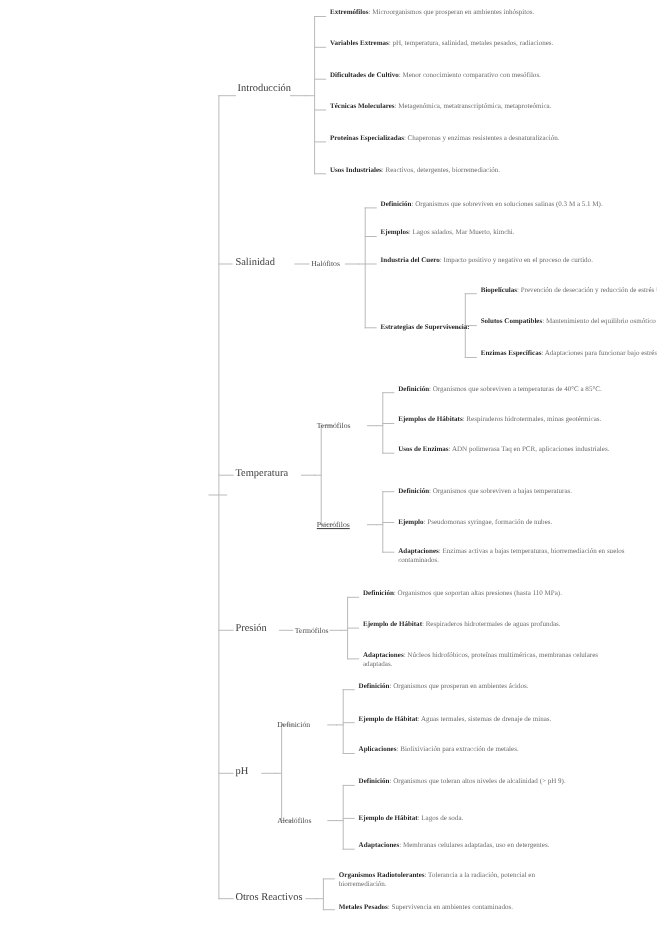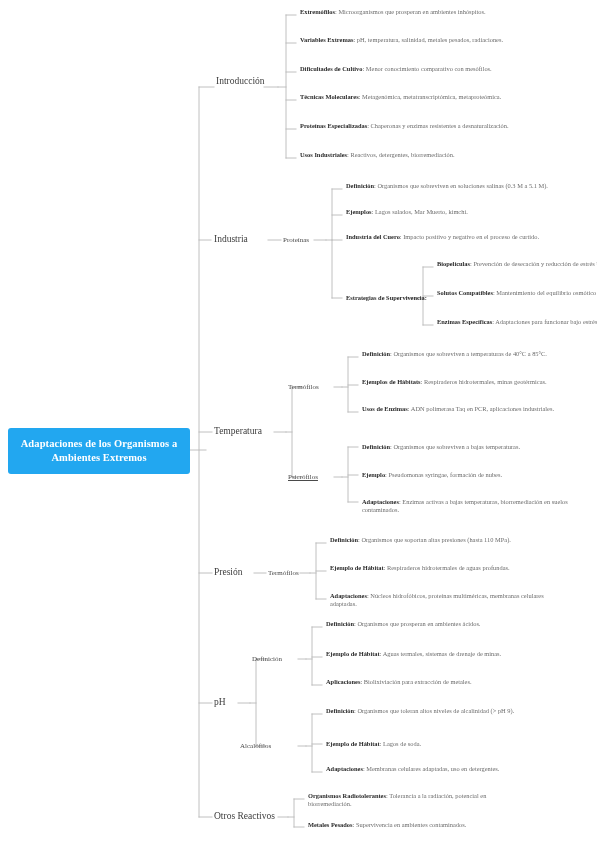"Industria" div.l1 { text: Industria -> Salinidad }
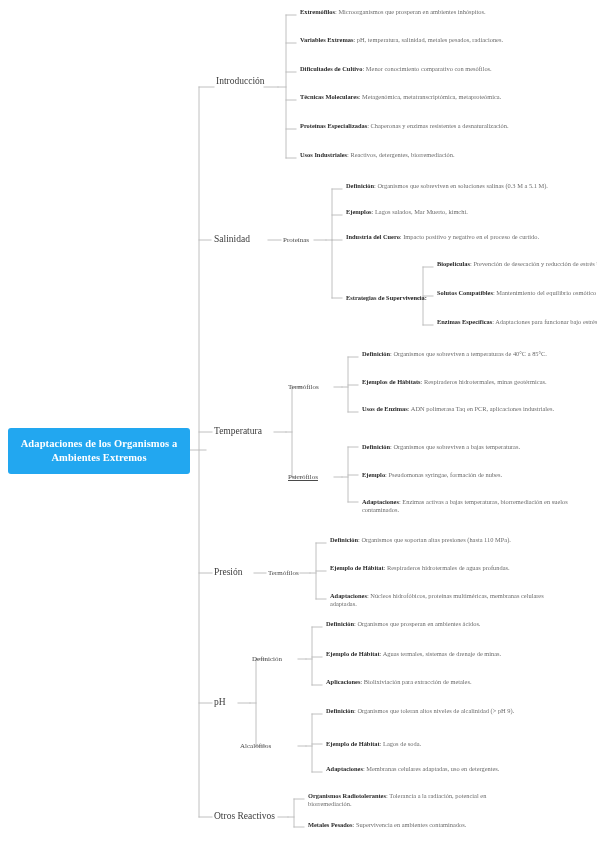"Proteínas" div.l2 { text: Proteínas -> Halófitos }
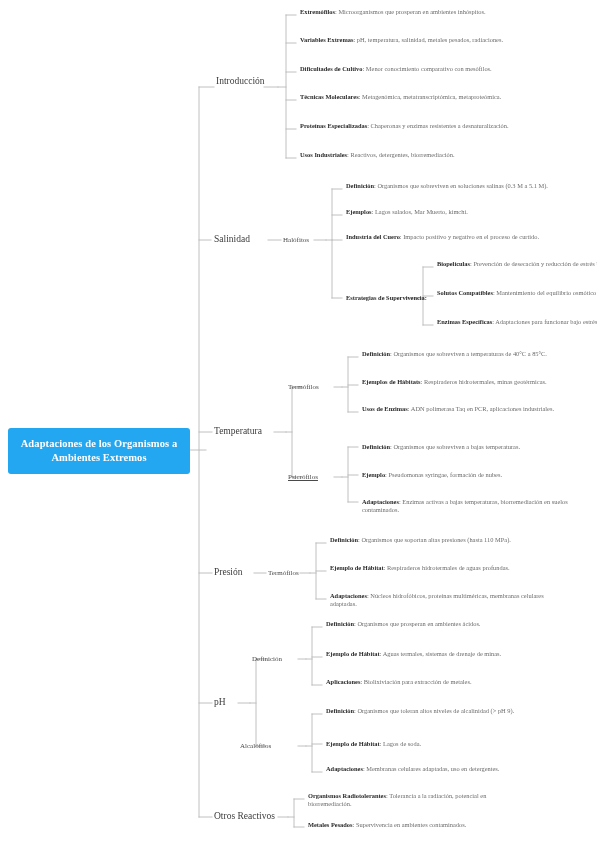"Adaptaciones de los Organismos a" div.root-node { html: <div> <span>Adaptaciones de los Organismos a Ambientes Extremos</span> </div> -> none }
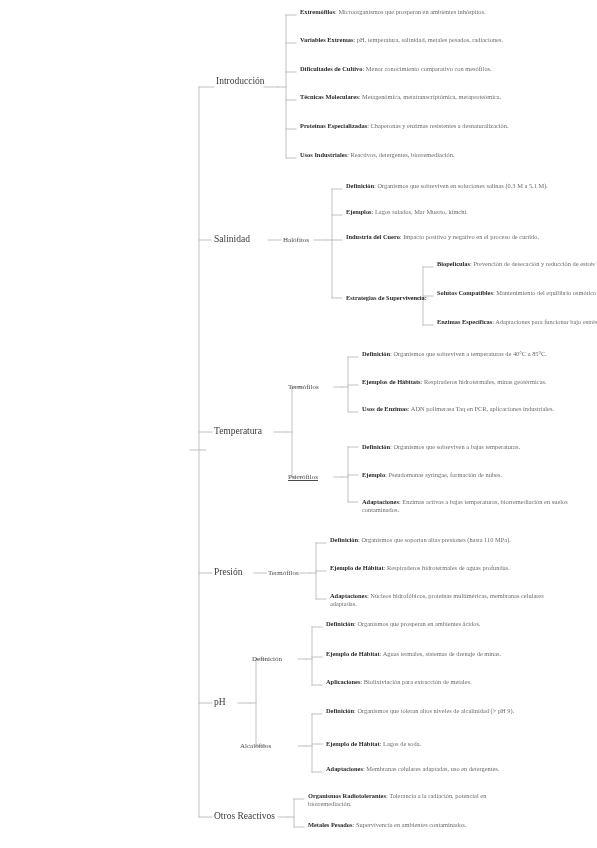"Alcalófilos" div.l2 { left: 240px -> 252px }
